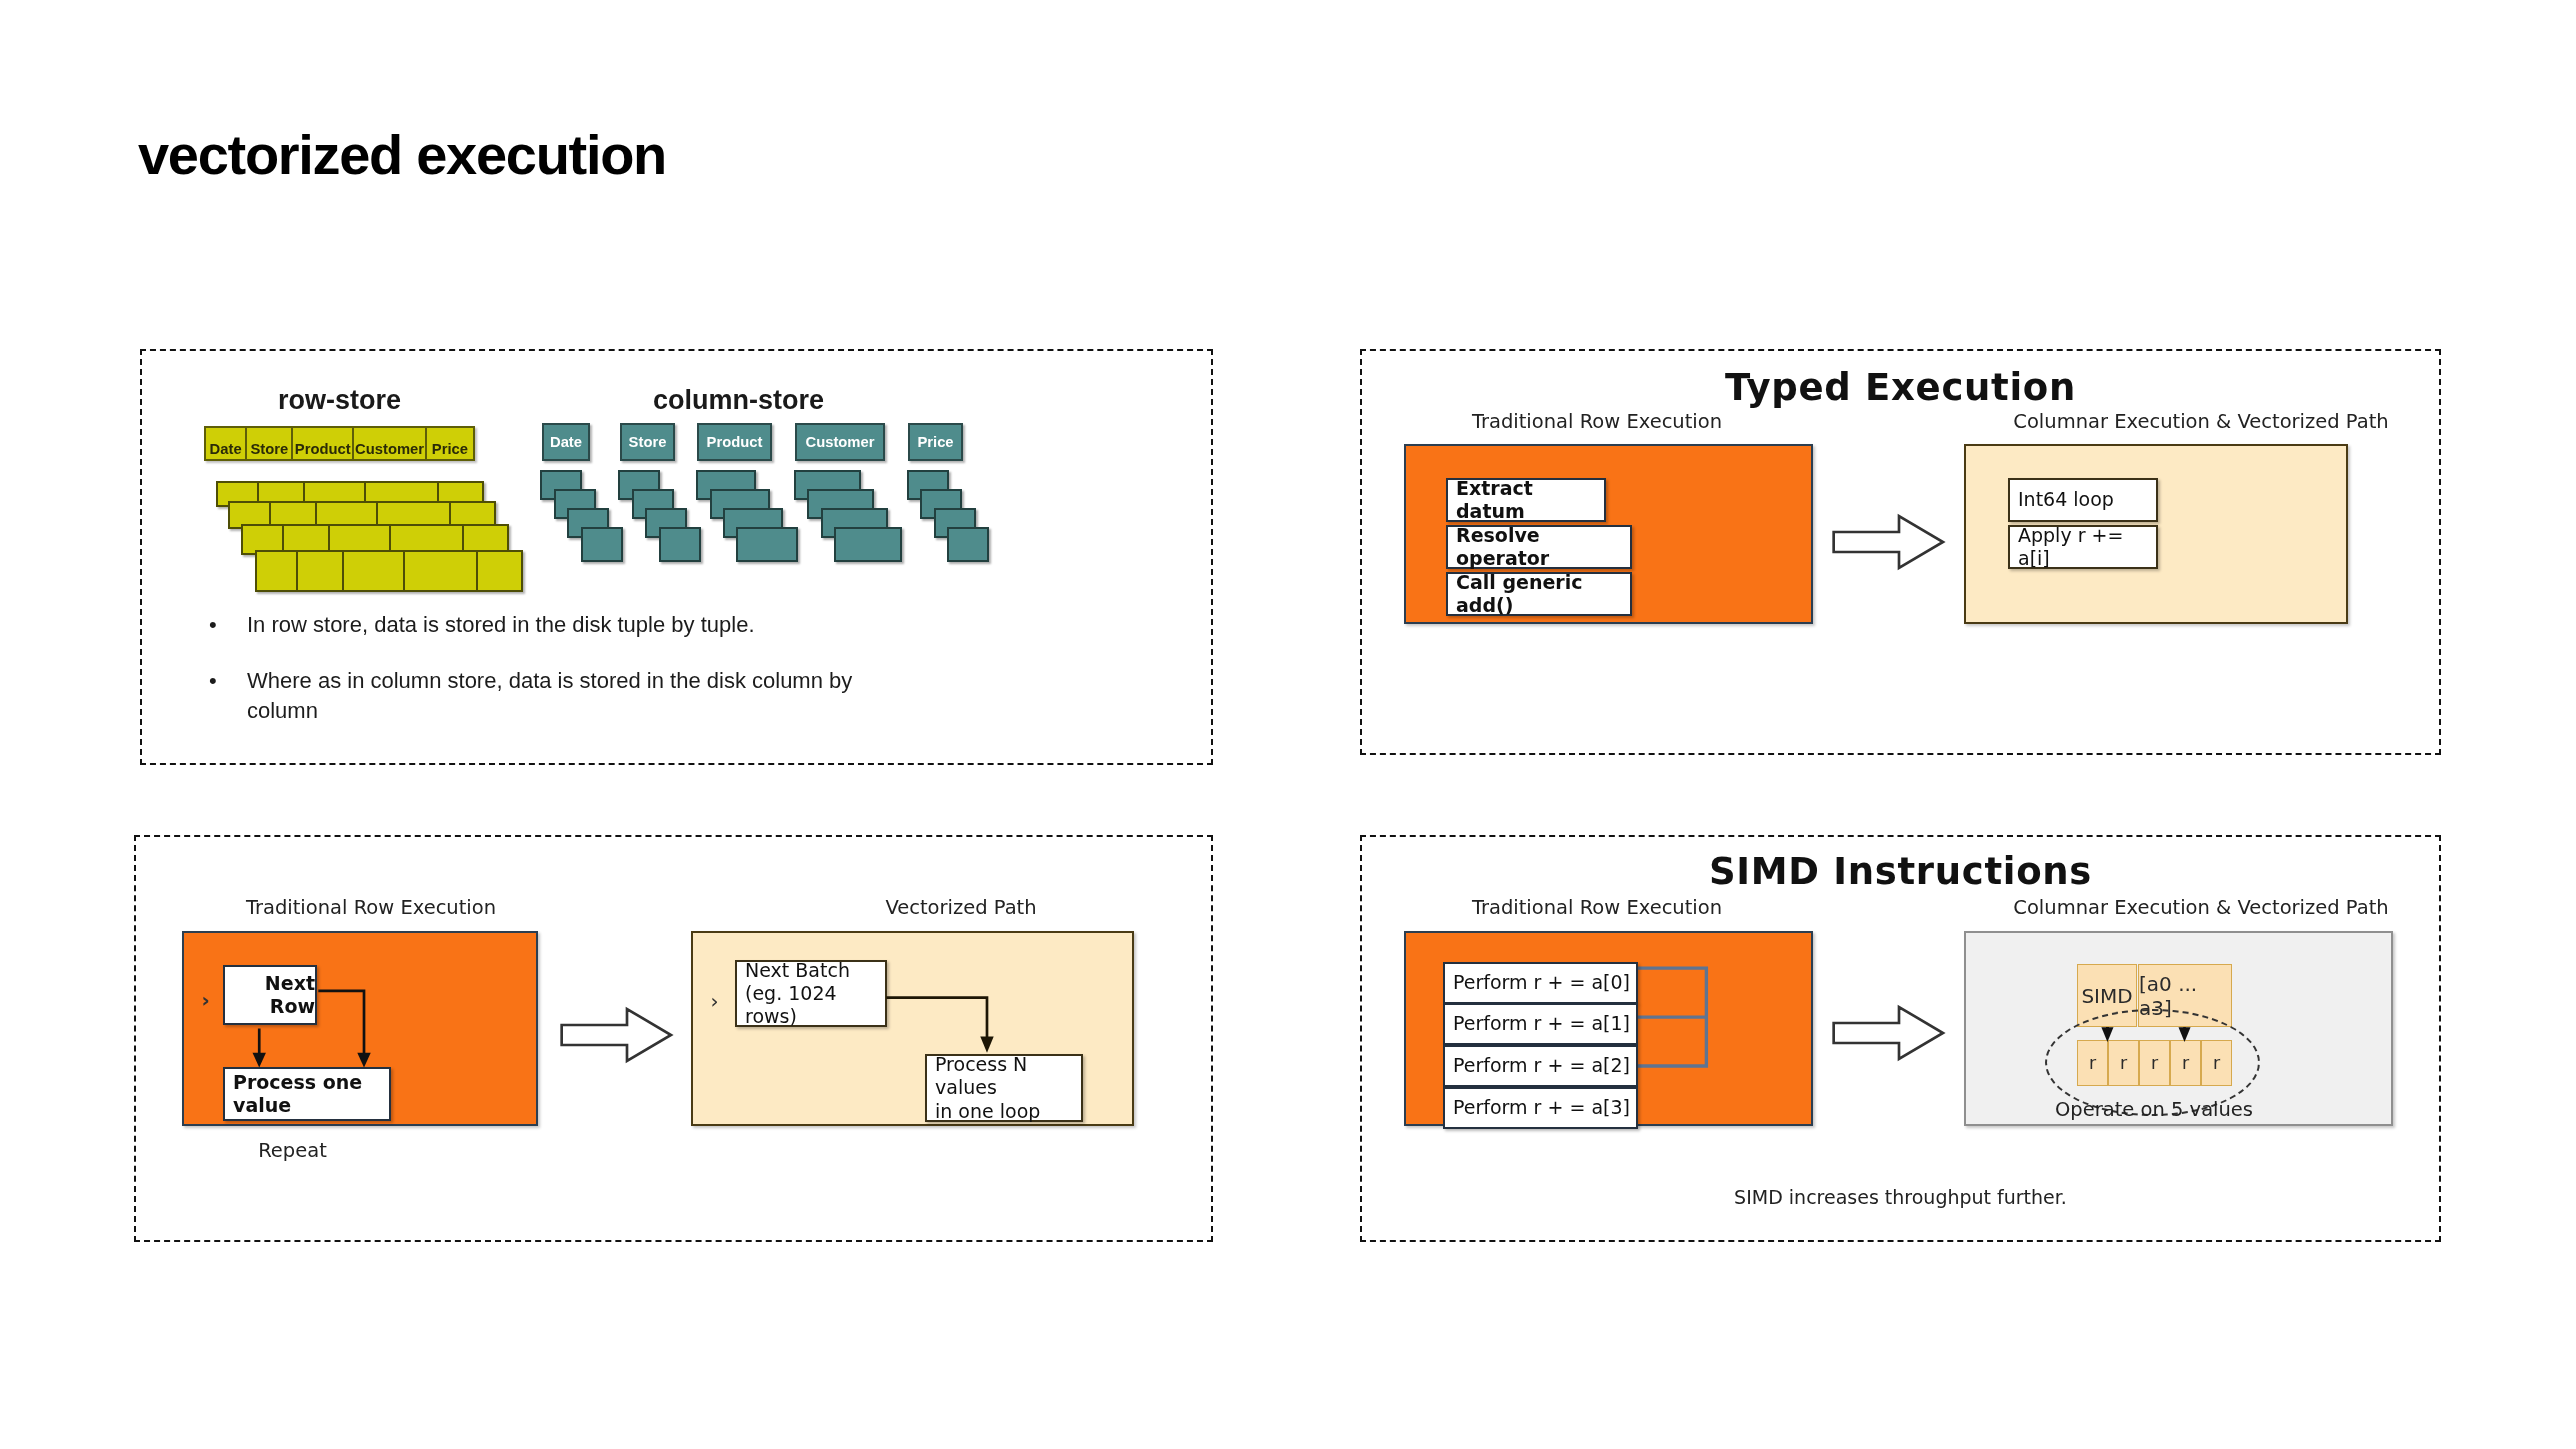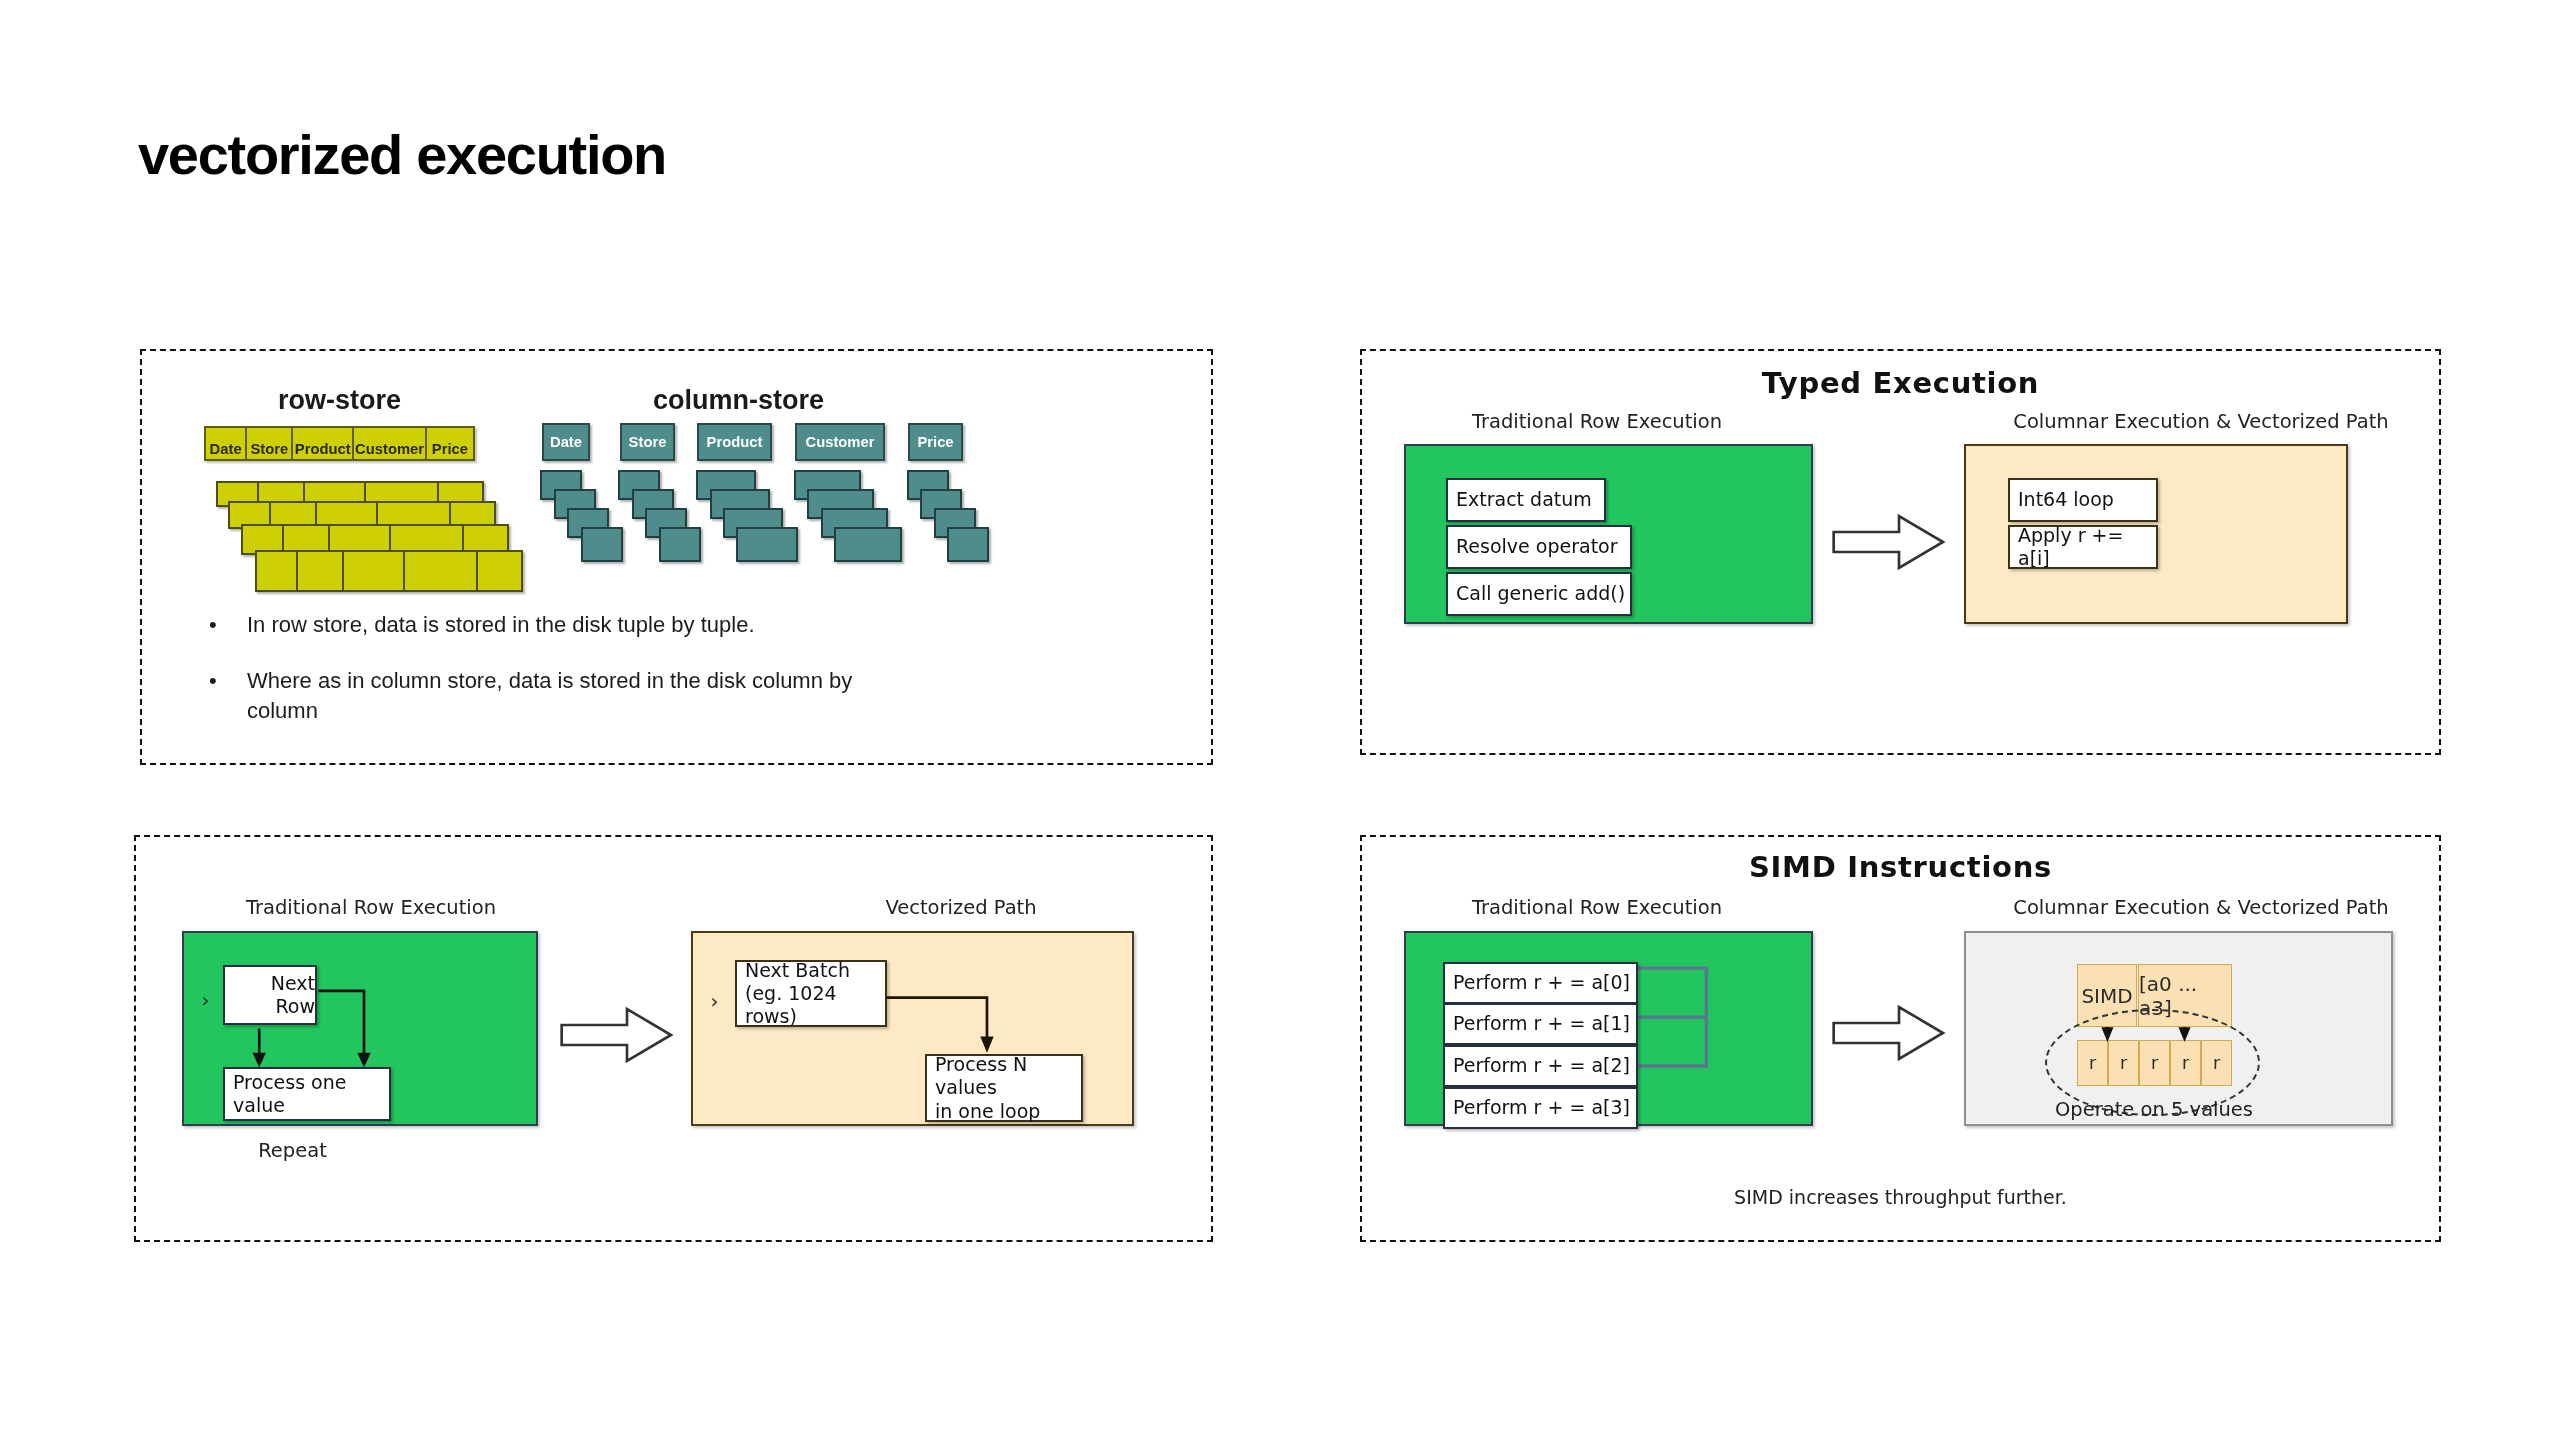"Typed Execution" .panel-title { font-size: 29px -> 37px }
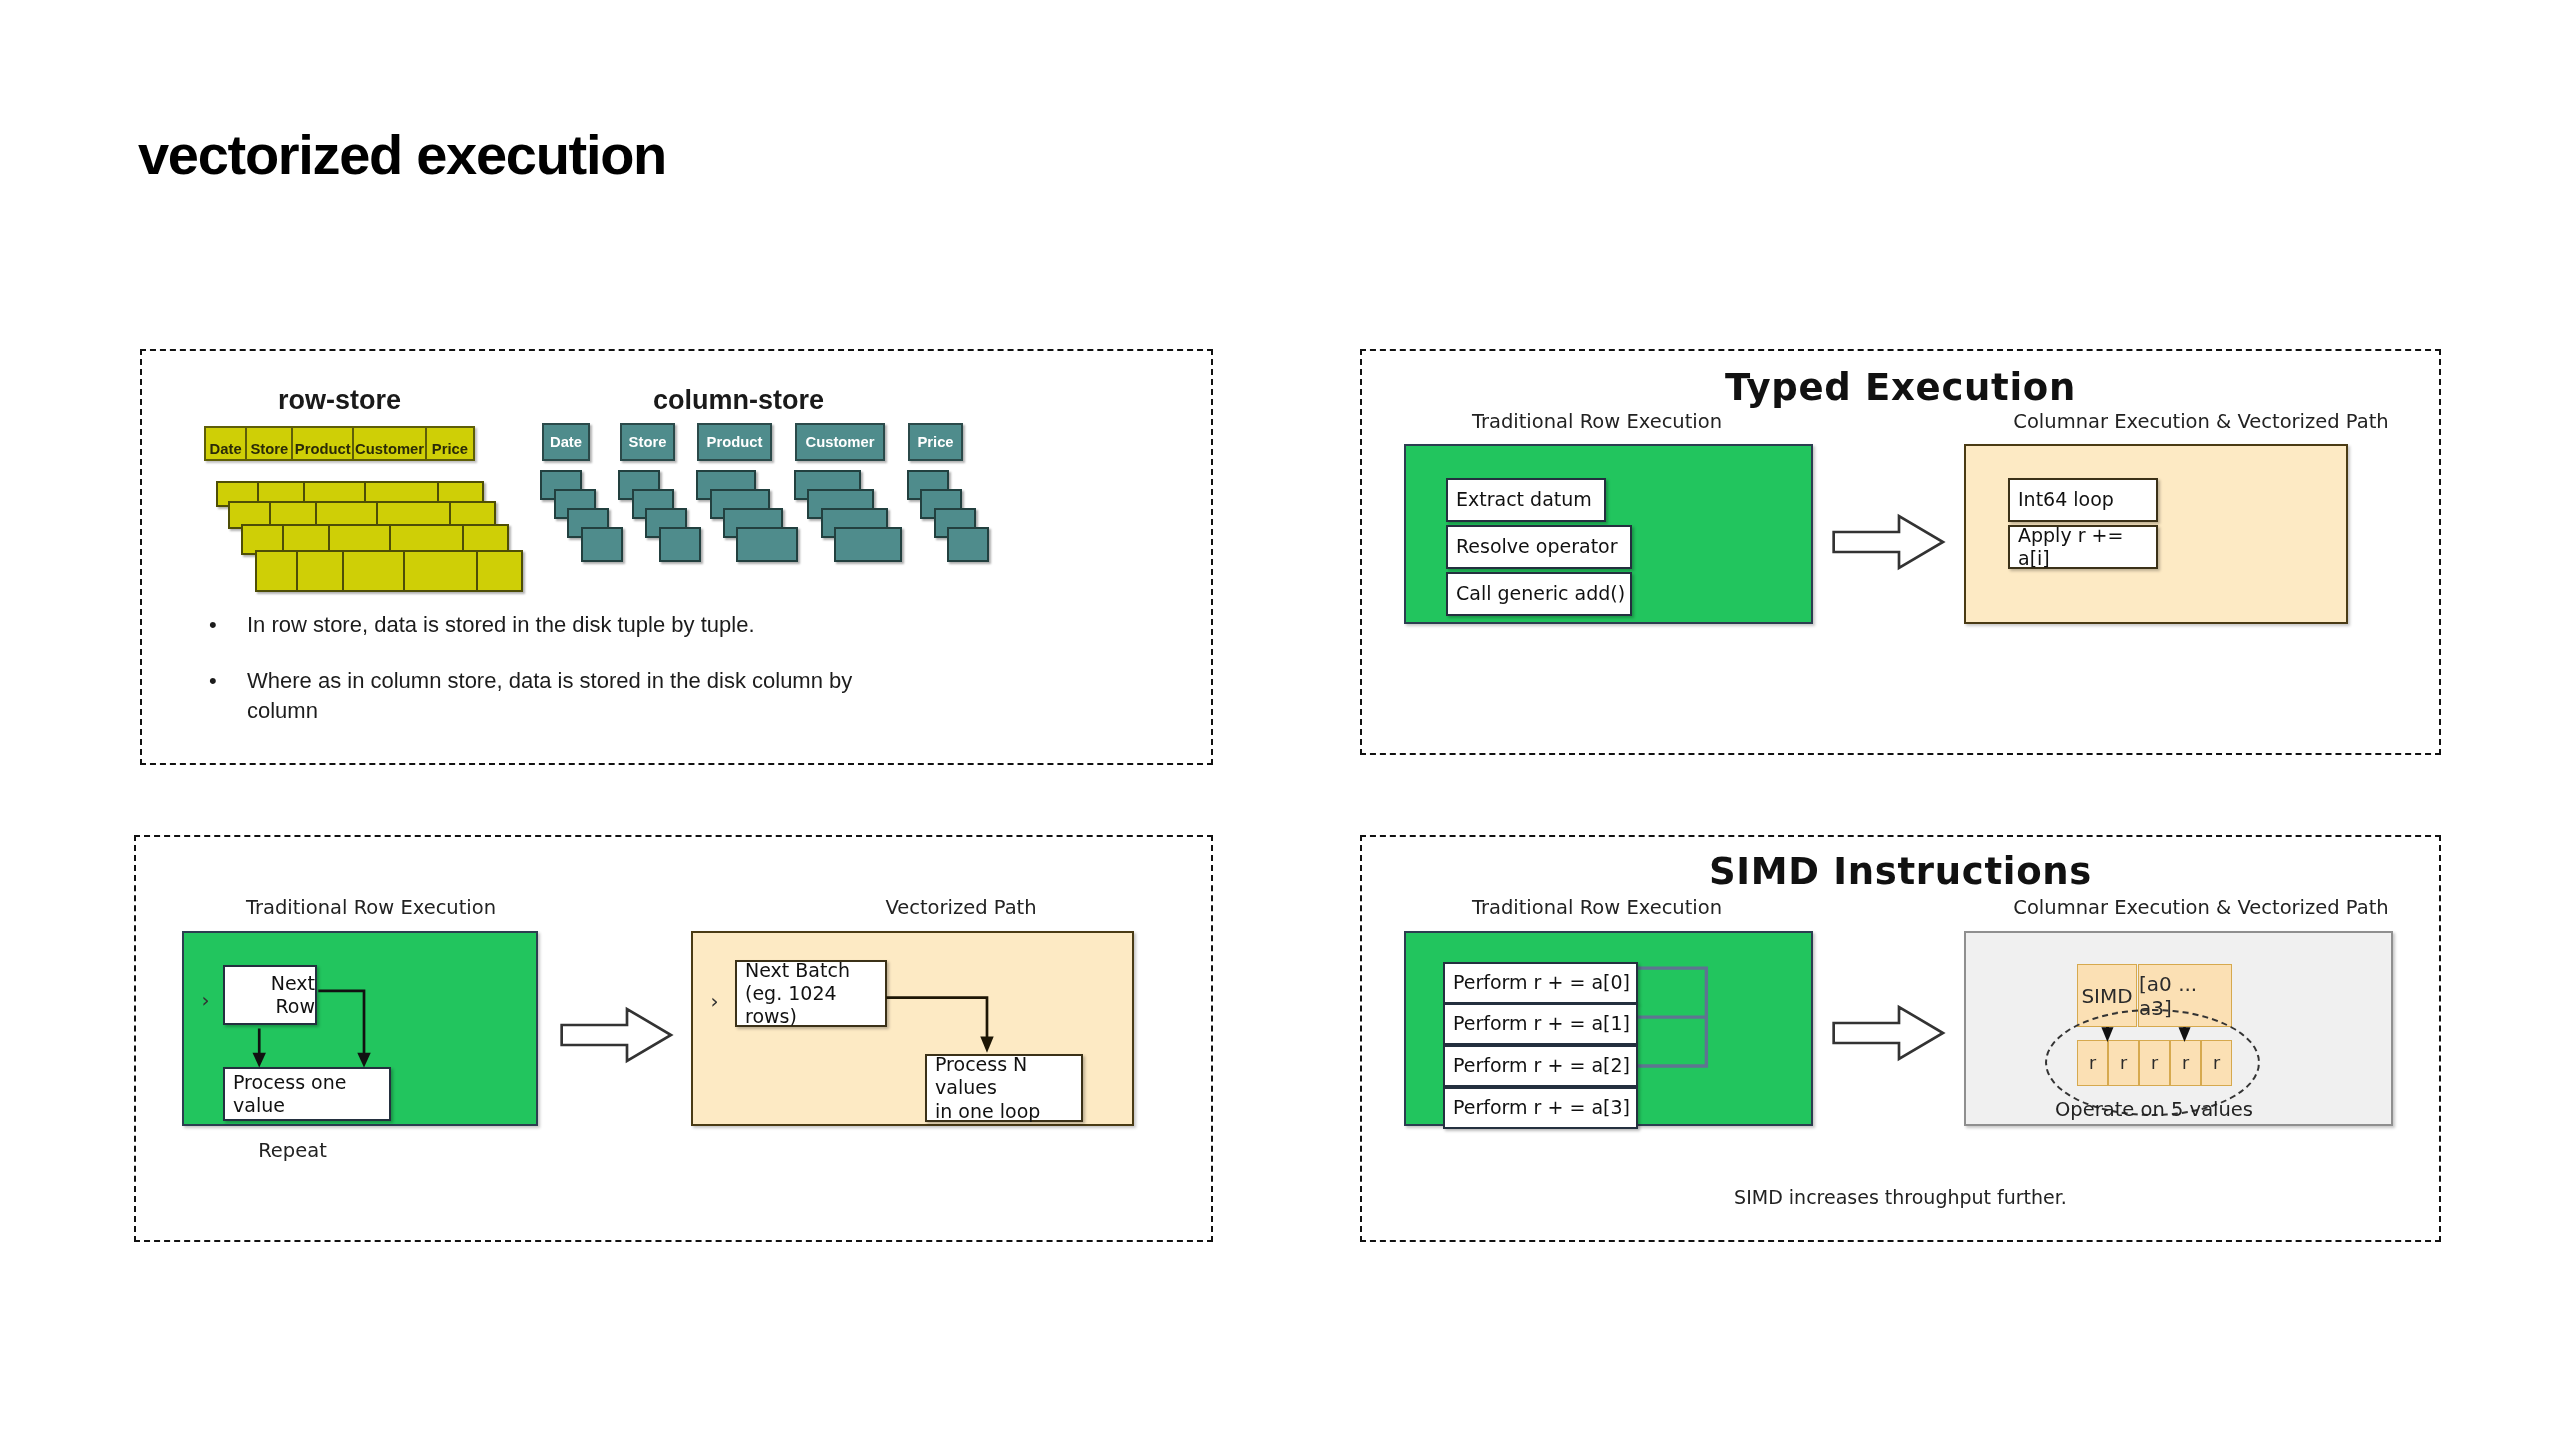"Extract datum" .stage.blue { background: #22c55e -> #f97316; font-weight: none -> bold }
